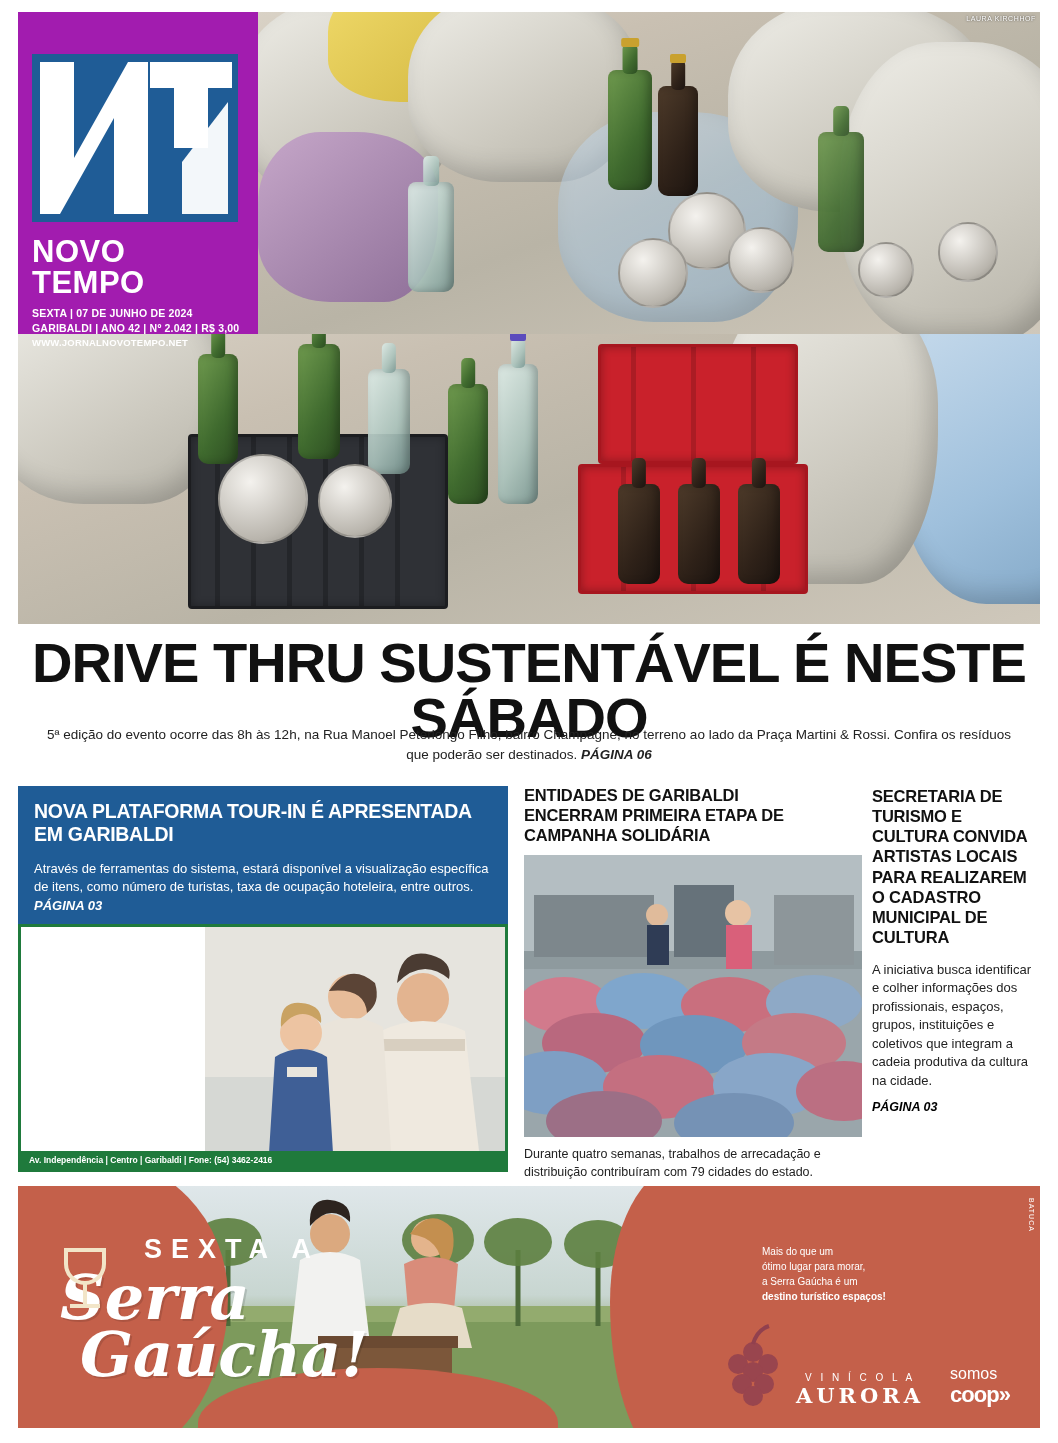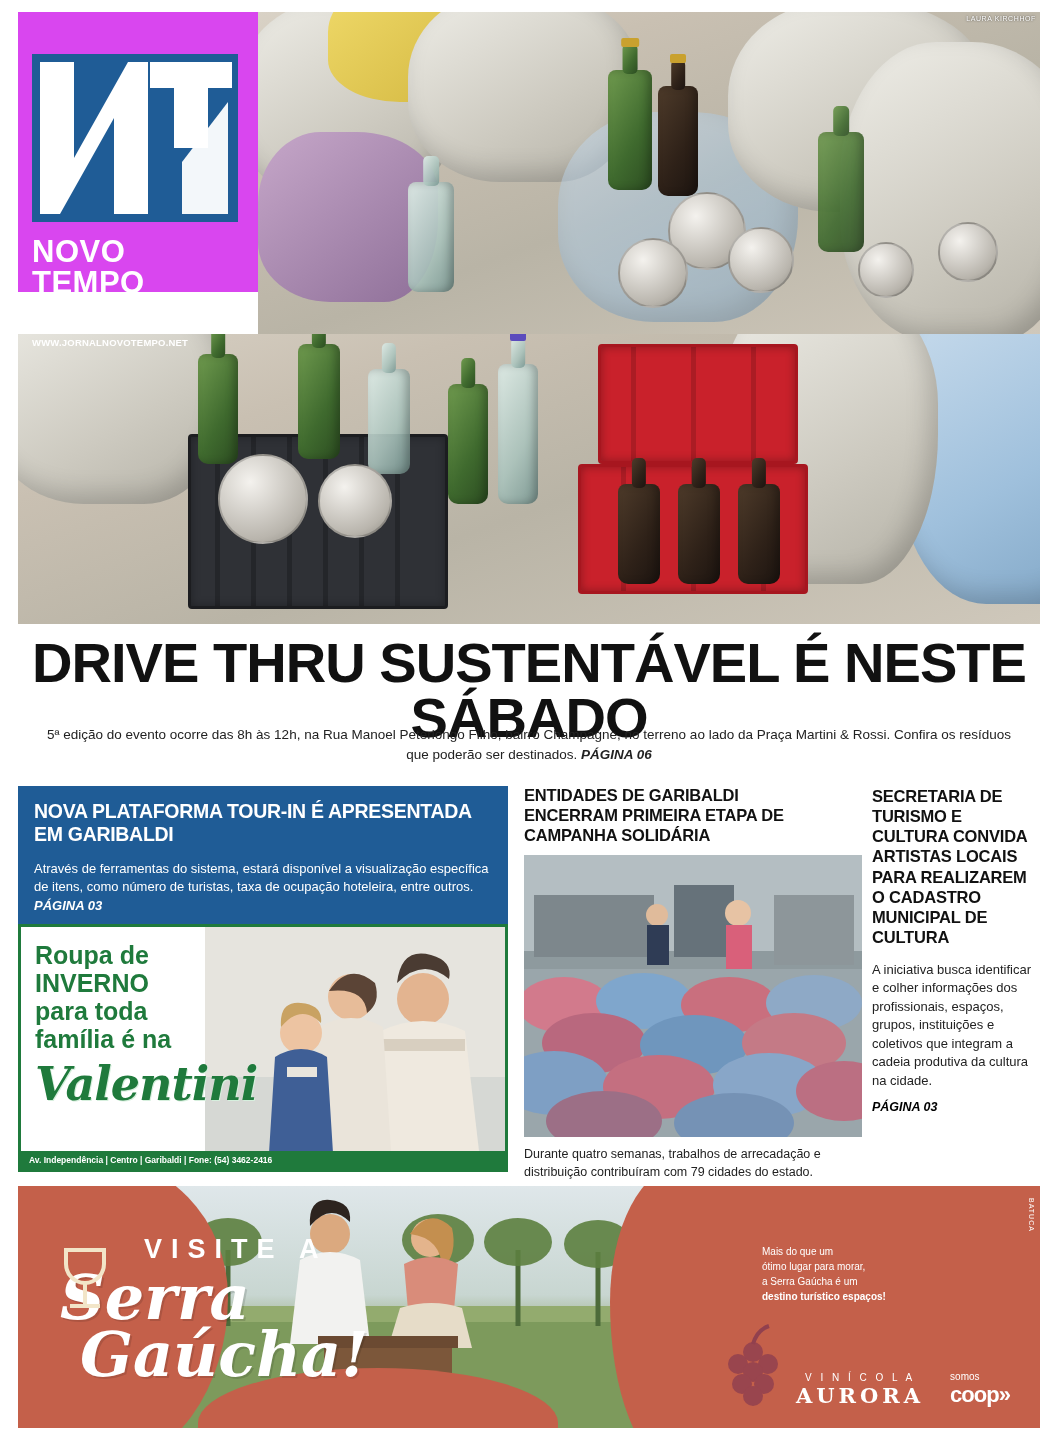"NOVO TEMPO" .nameplate { background: #d946ef -> #a21caf; height: 280px -> 322px }
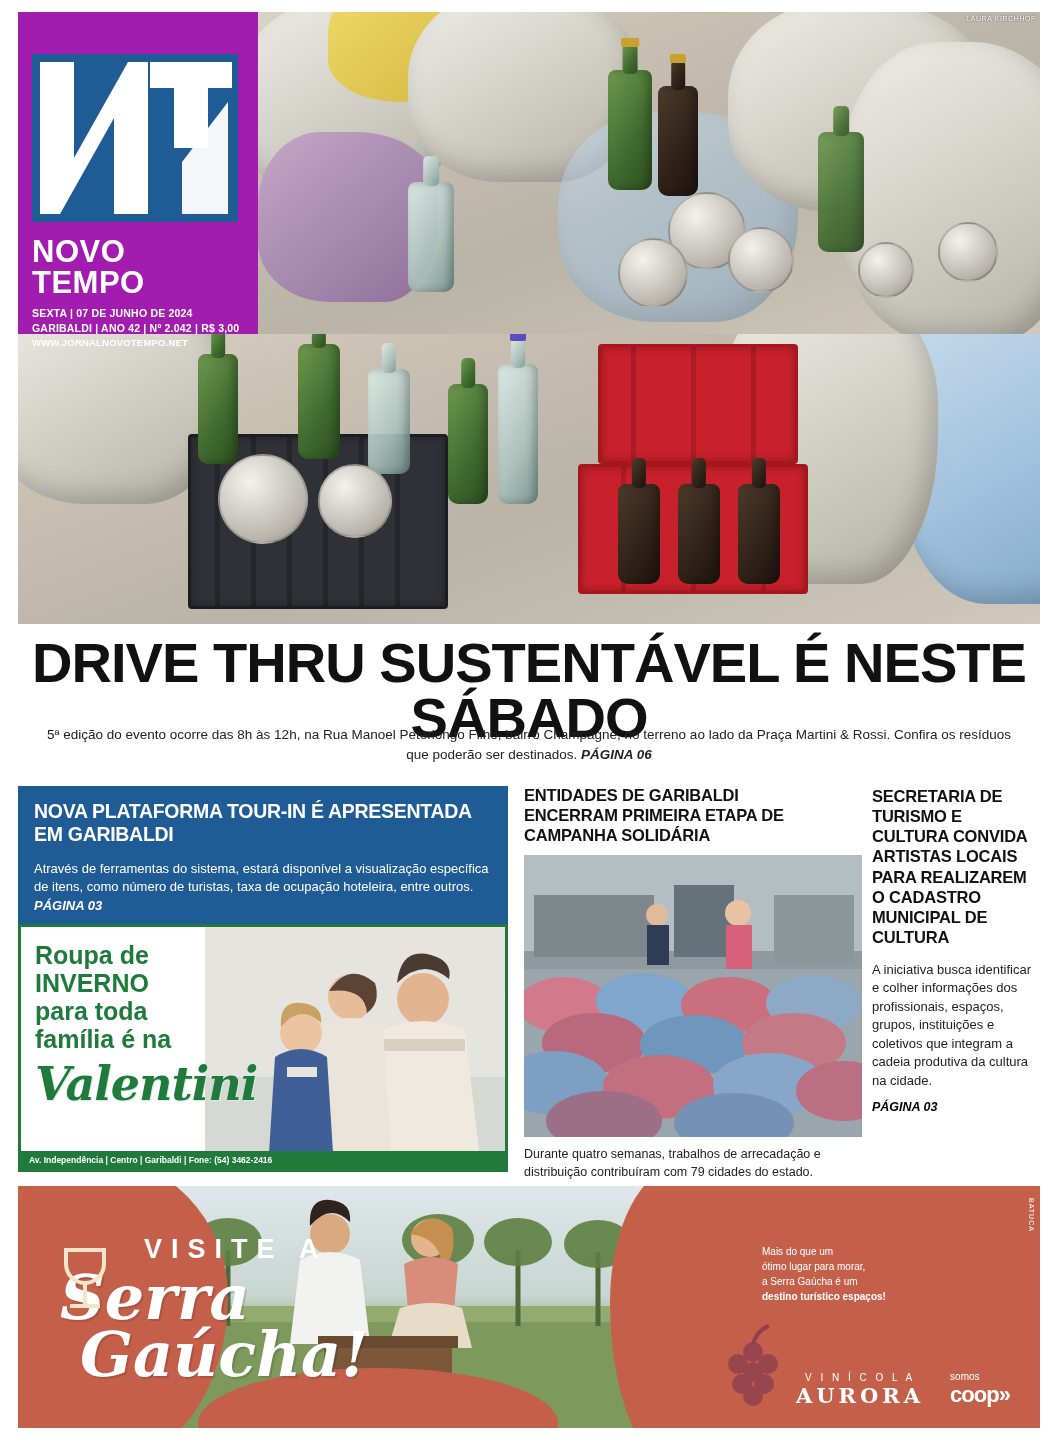"Roupa de" div.ad-text { html: <div> <div>Roupa de</div> <div>INVERNO</div> <div>para toda</div> <div>família é na</div> <div>Valentini</div> </div> -> none }
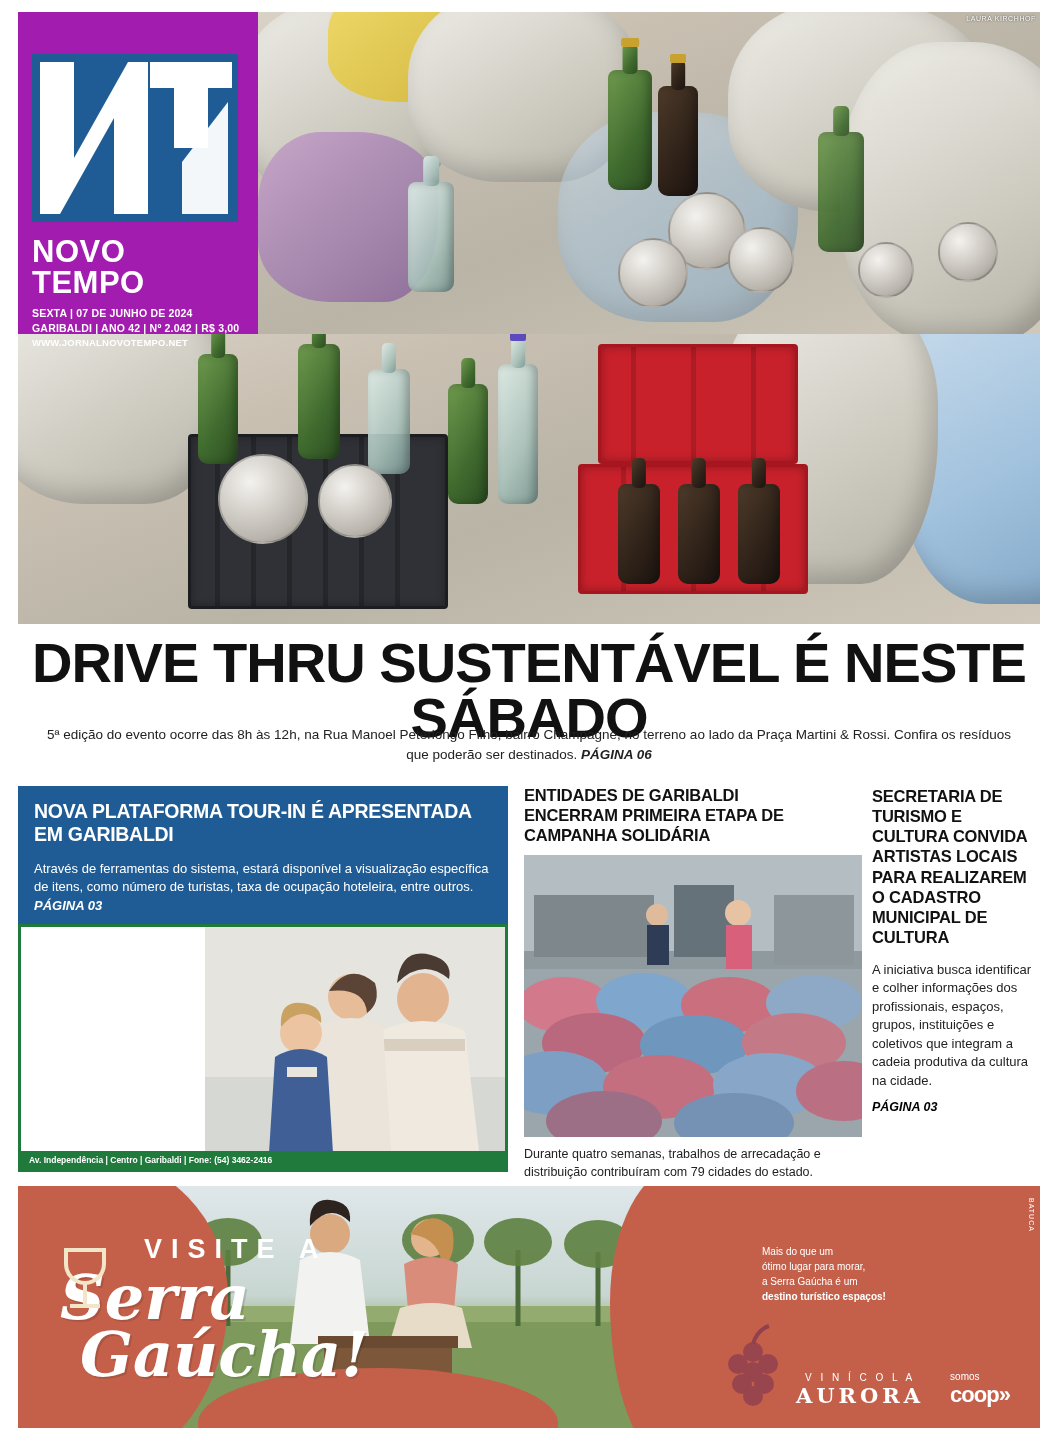"VISITE A" div.ba-visite { text: VISITE -> SEXTA }
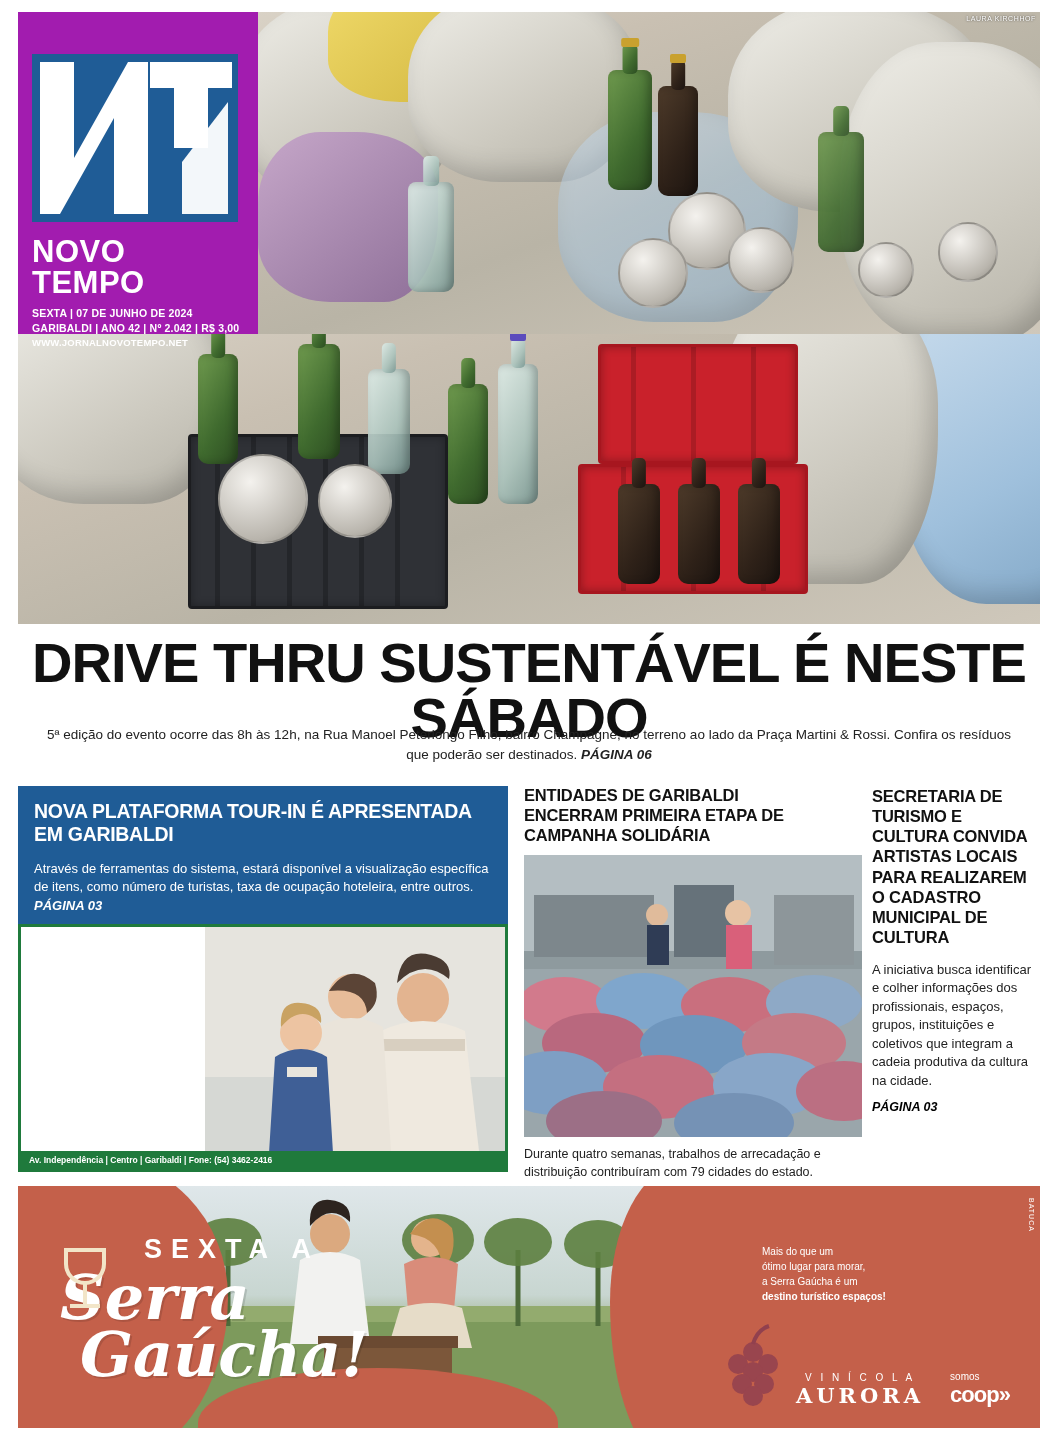"somos" .ba-somos { font-size: 10px -> 16px }
